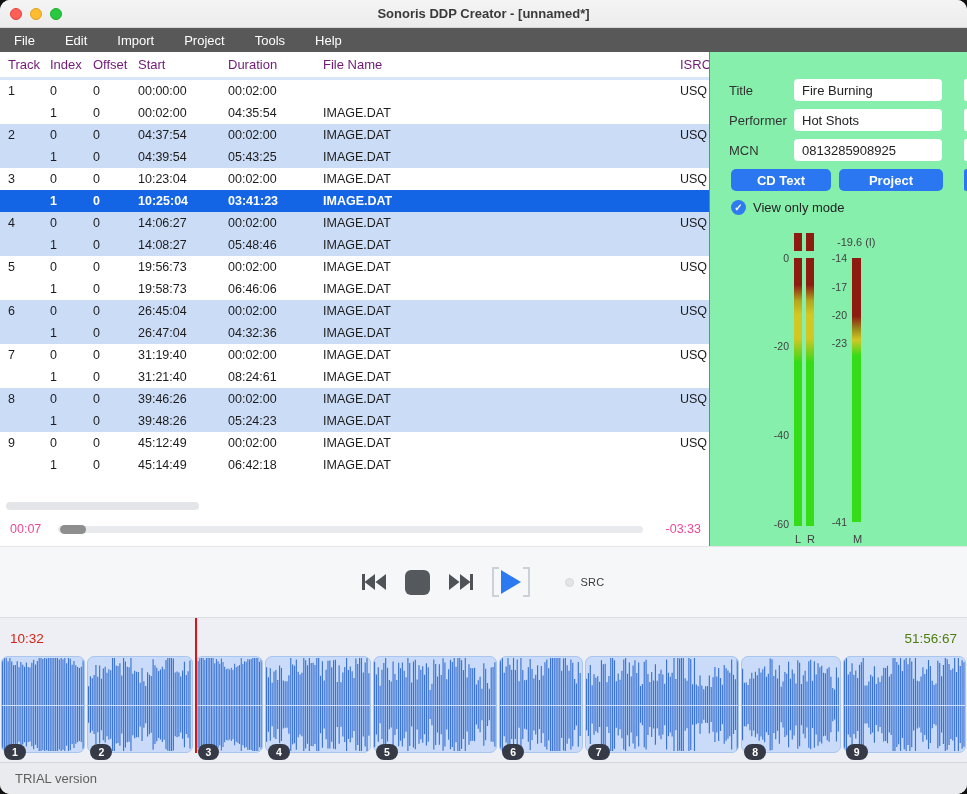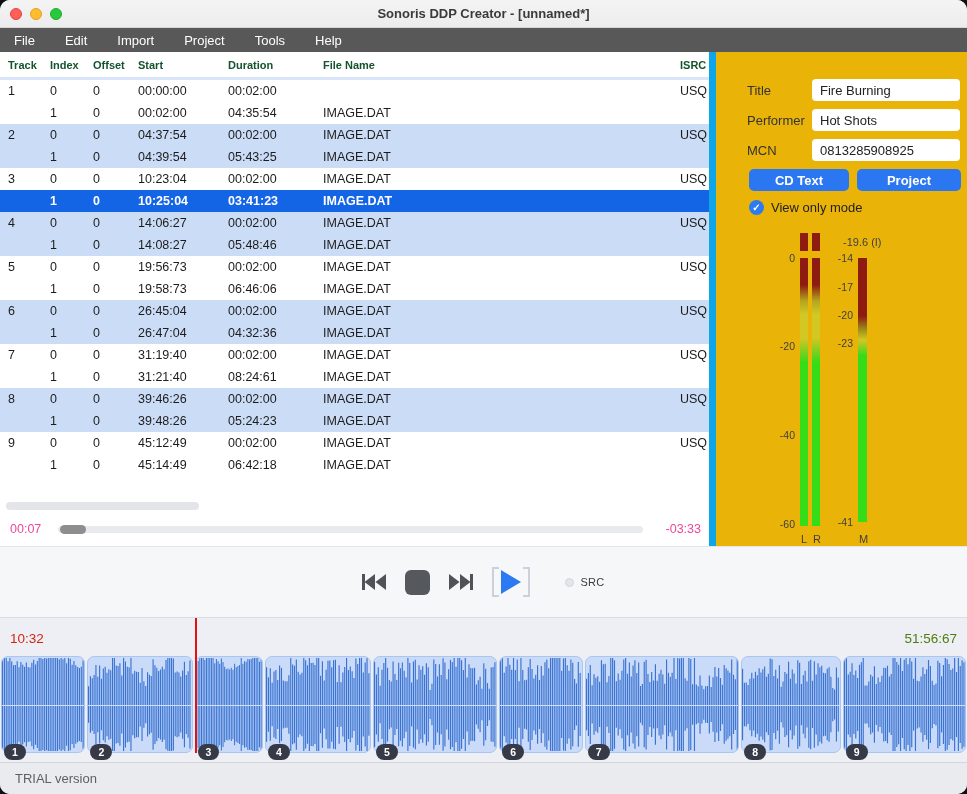"Track" .thead { color: #14532d -> #701a75; font-size: 11px -> 13px; font-weight: 700 -> 400 }
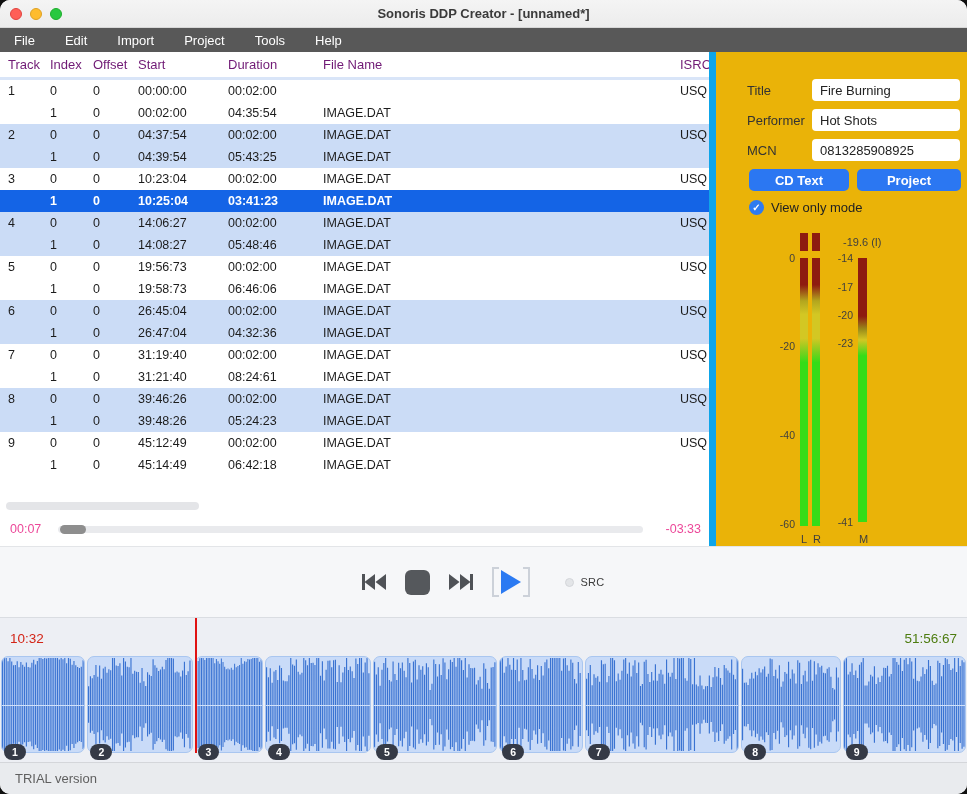"Title" .right-panel { background: #eab308 -> #86efac; border-left: 7px solid #0ea5e9 -> 1px solid #0ea5e9; padding-left: 12px -> none }
